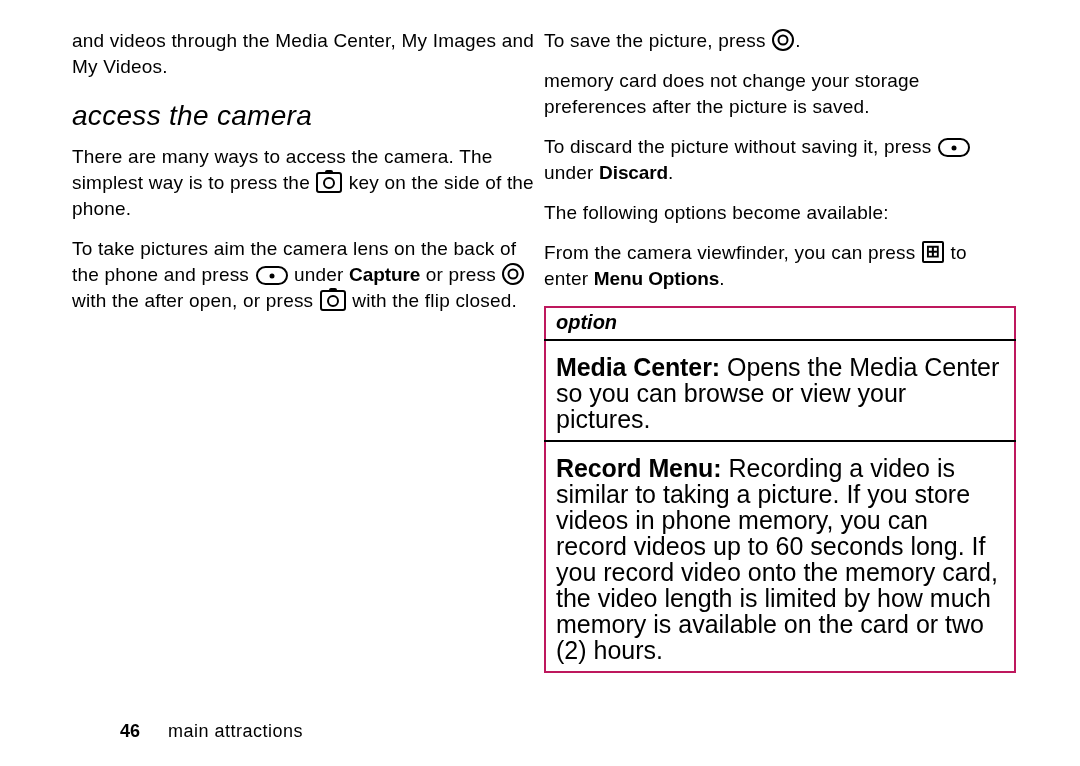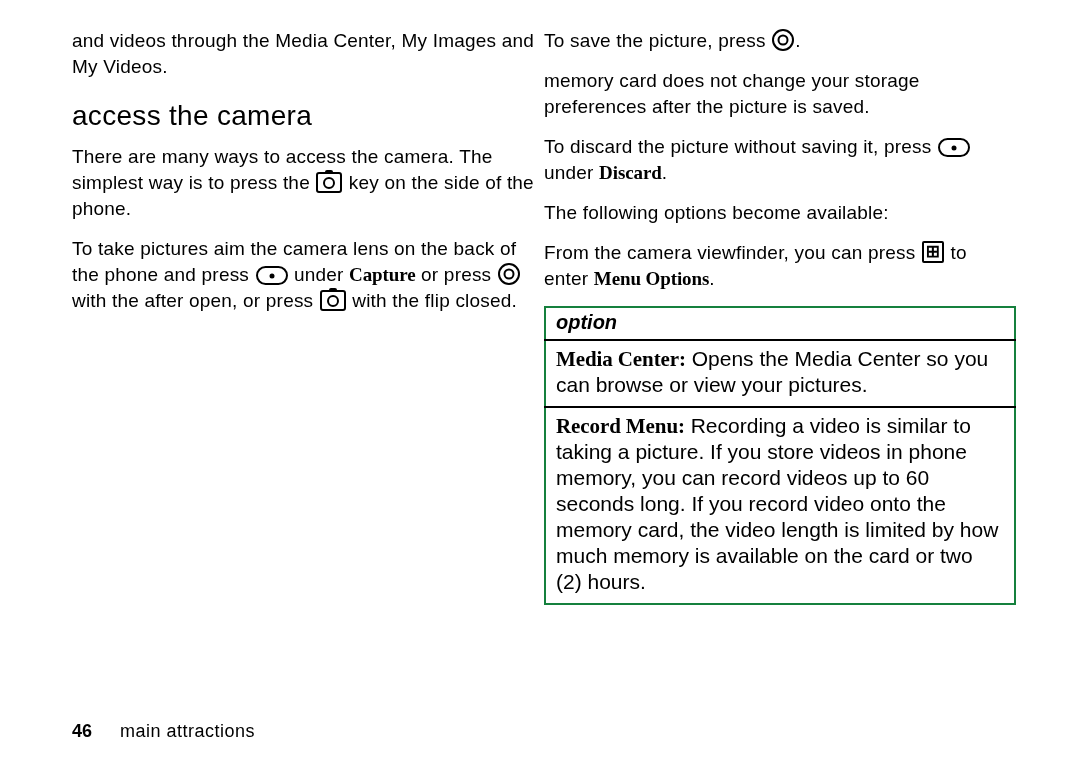"access the camera" h2 { font-style: none -> italic }
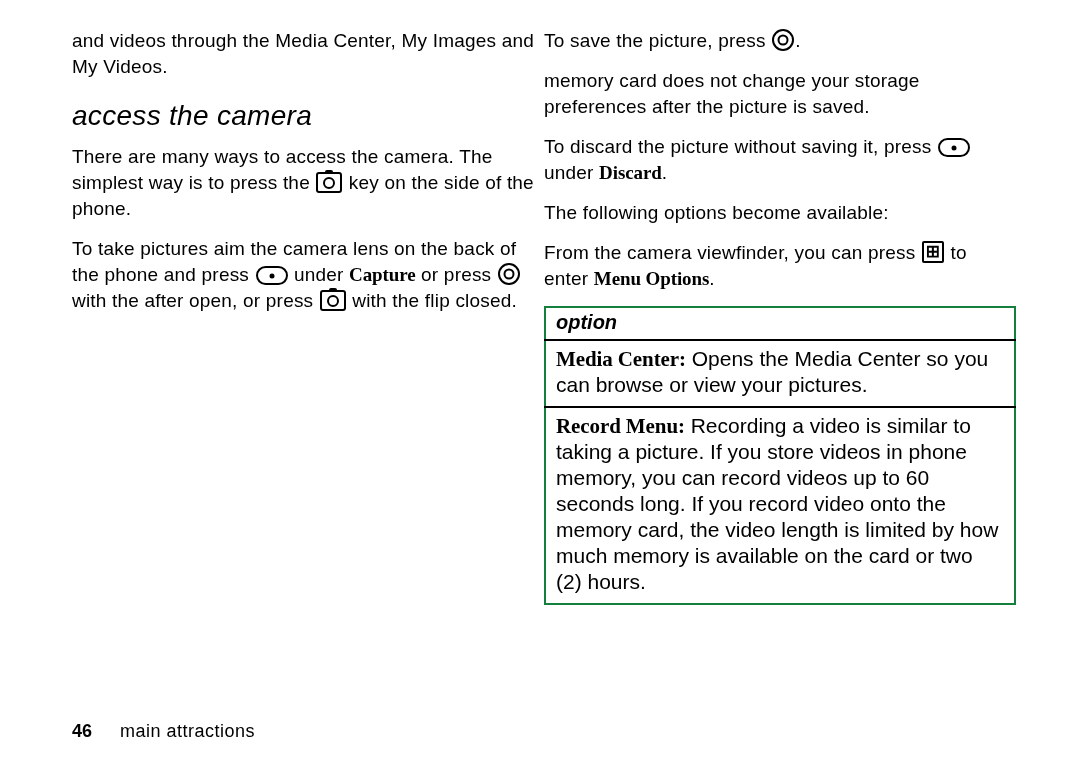"Discard" .bold { font-family: Liberation Serif, serif -> Liberation Sans, sans-serif }
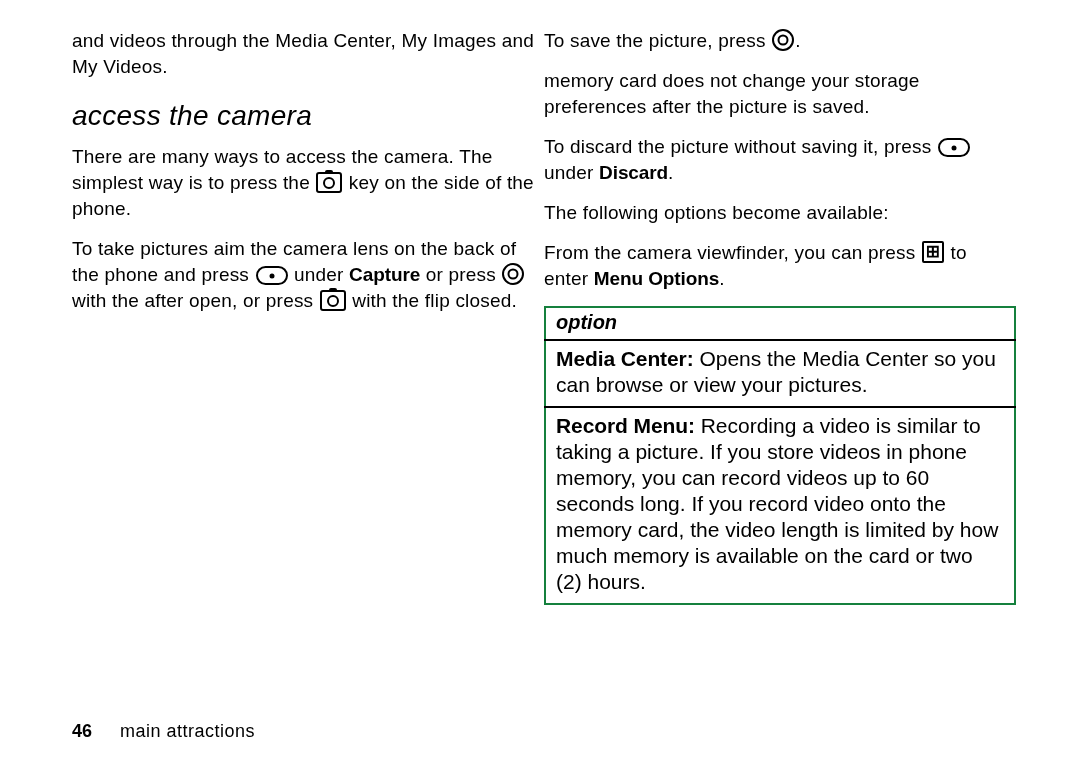"option" .option-table { border: 2px solid #15803d -> 2px solid #be185d }
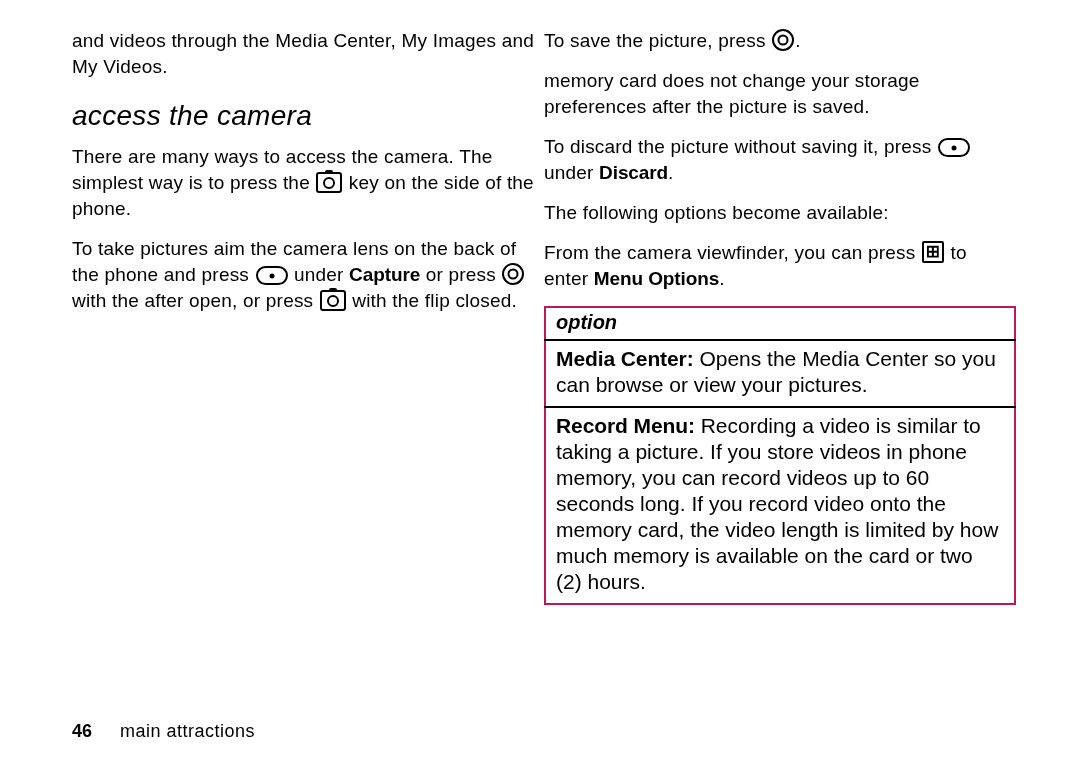"Media Center: Opens the Media" .option-table td { font-size: 21px -> 25px; padding: 5px 10px 8px 10px -> 13px 10px 8px 10px }
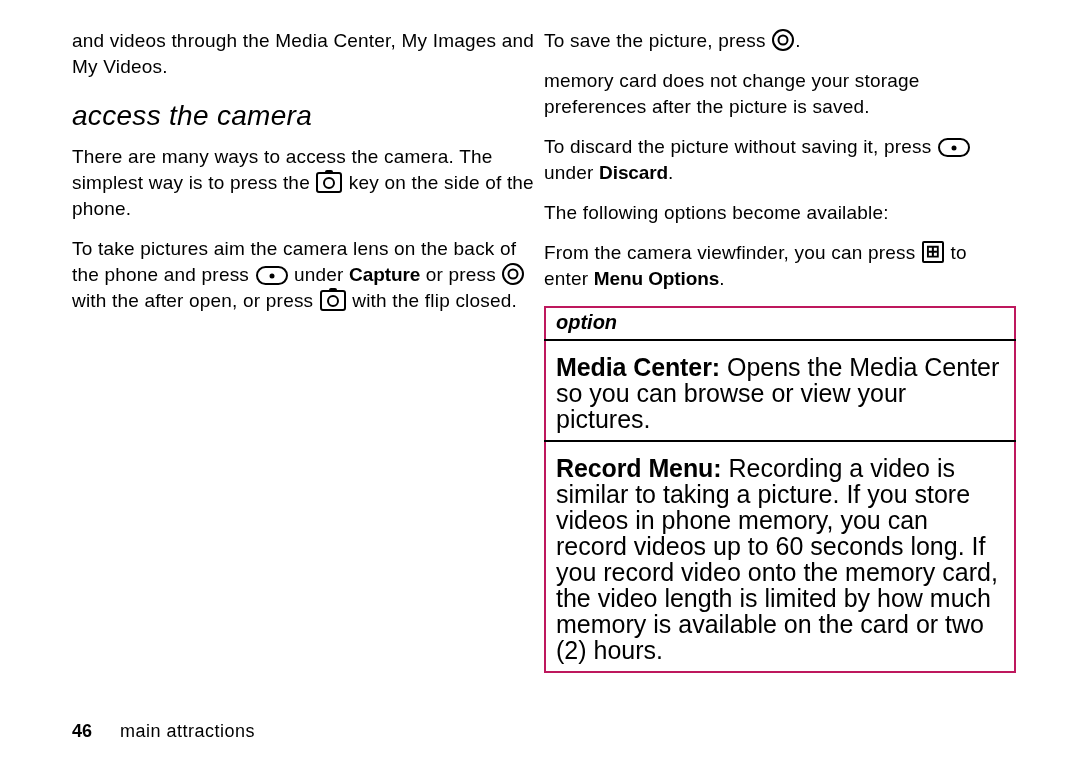"46" .footer .pagenum { margin-left: none -> 48px }
